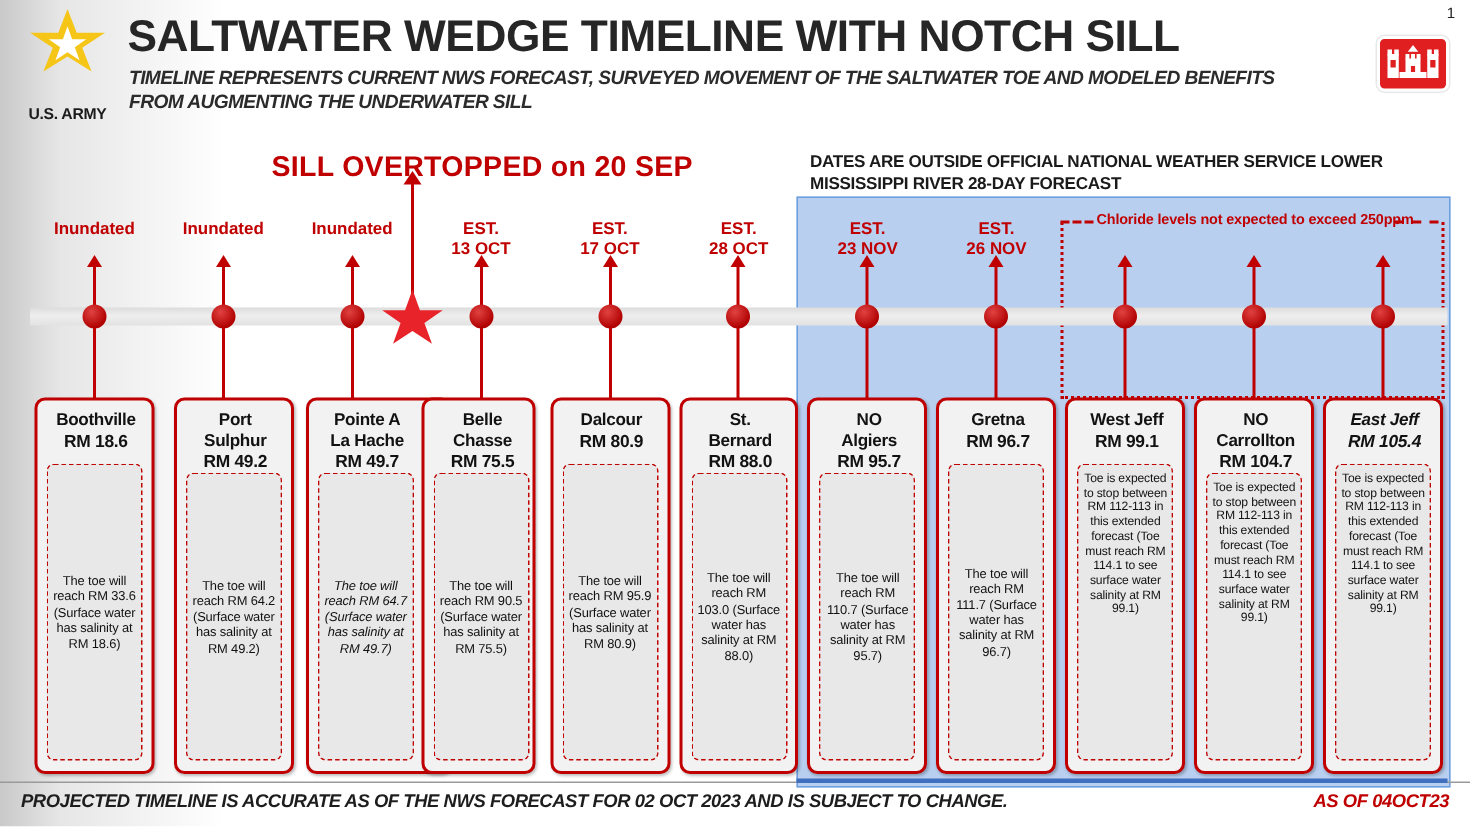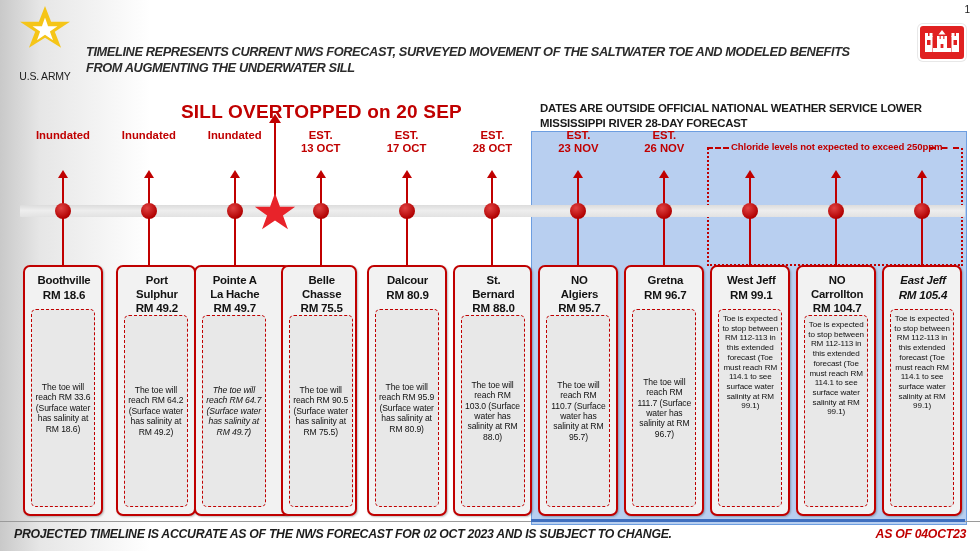"SALTWATER WEDGE TIMELINE WITH NOTCH" div.title { html: none -> <div>SALTWATER WEDGE TIMELINE WITH NOTCH SILL</div> }
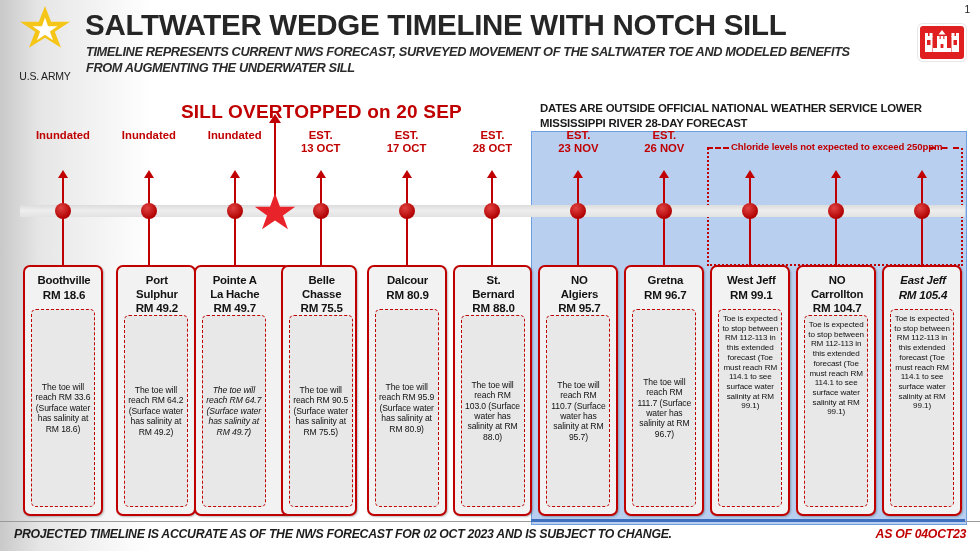"U.S. ARMY" .army-word { font-weight: normal -> bold }
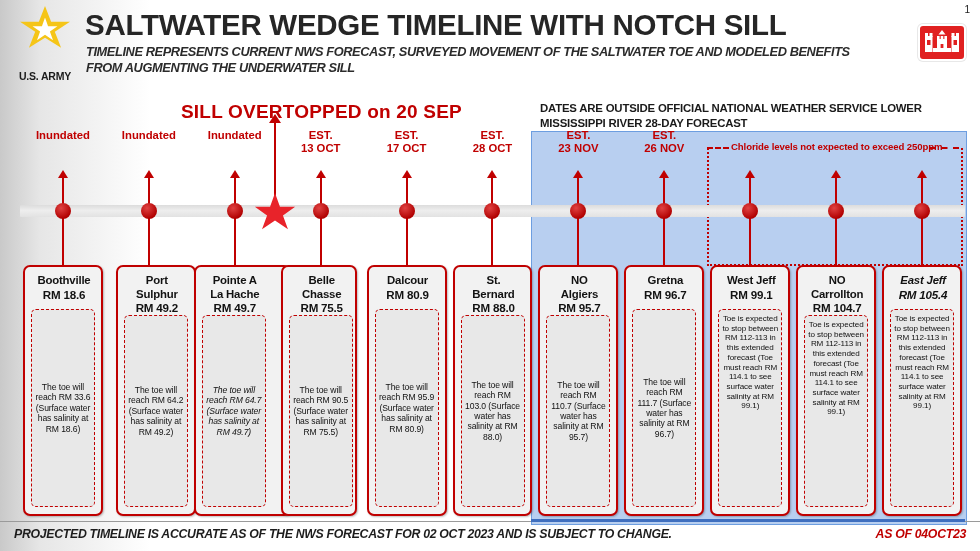"Inundated" .col-label { top: 129px -> 147px }
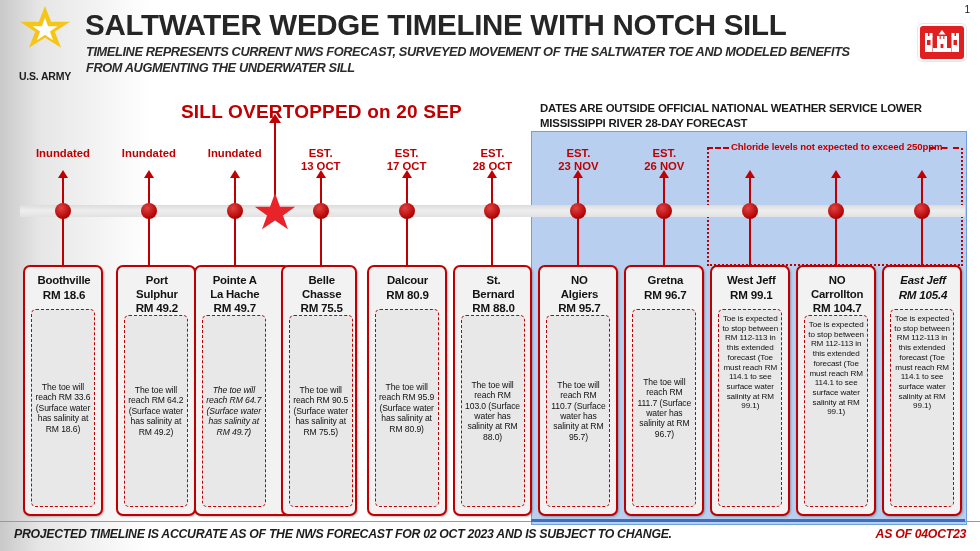"Pointe A" div.card { left: 2px -> 12px }
